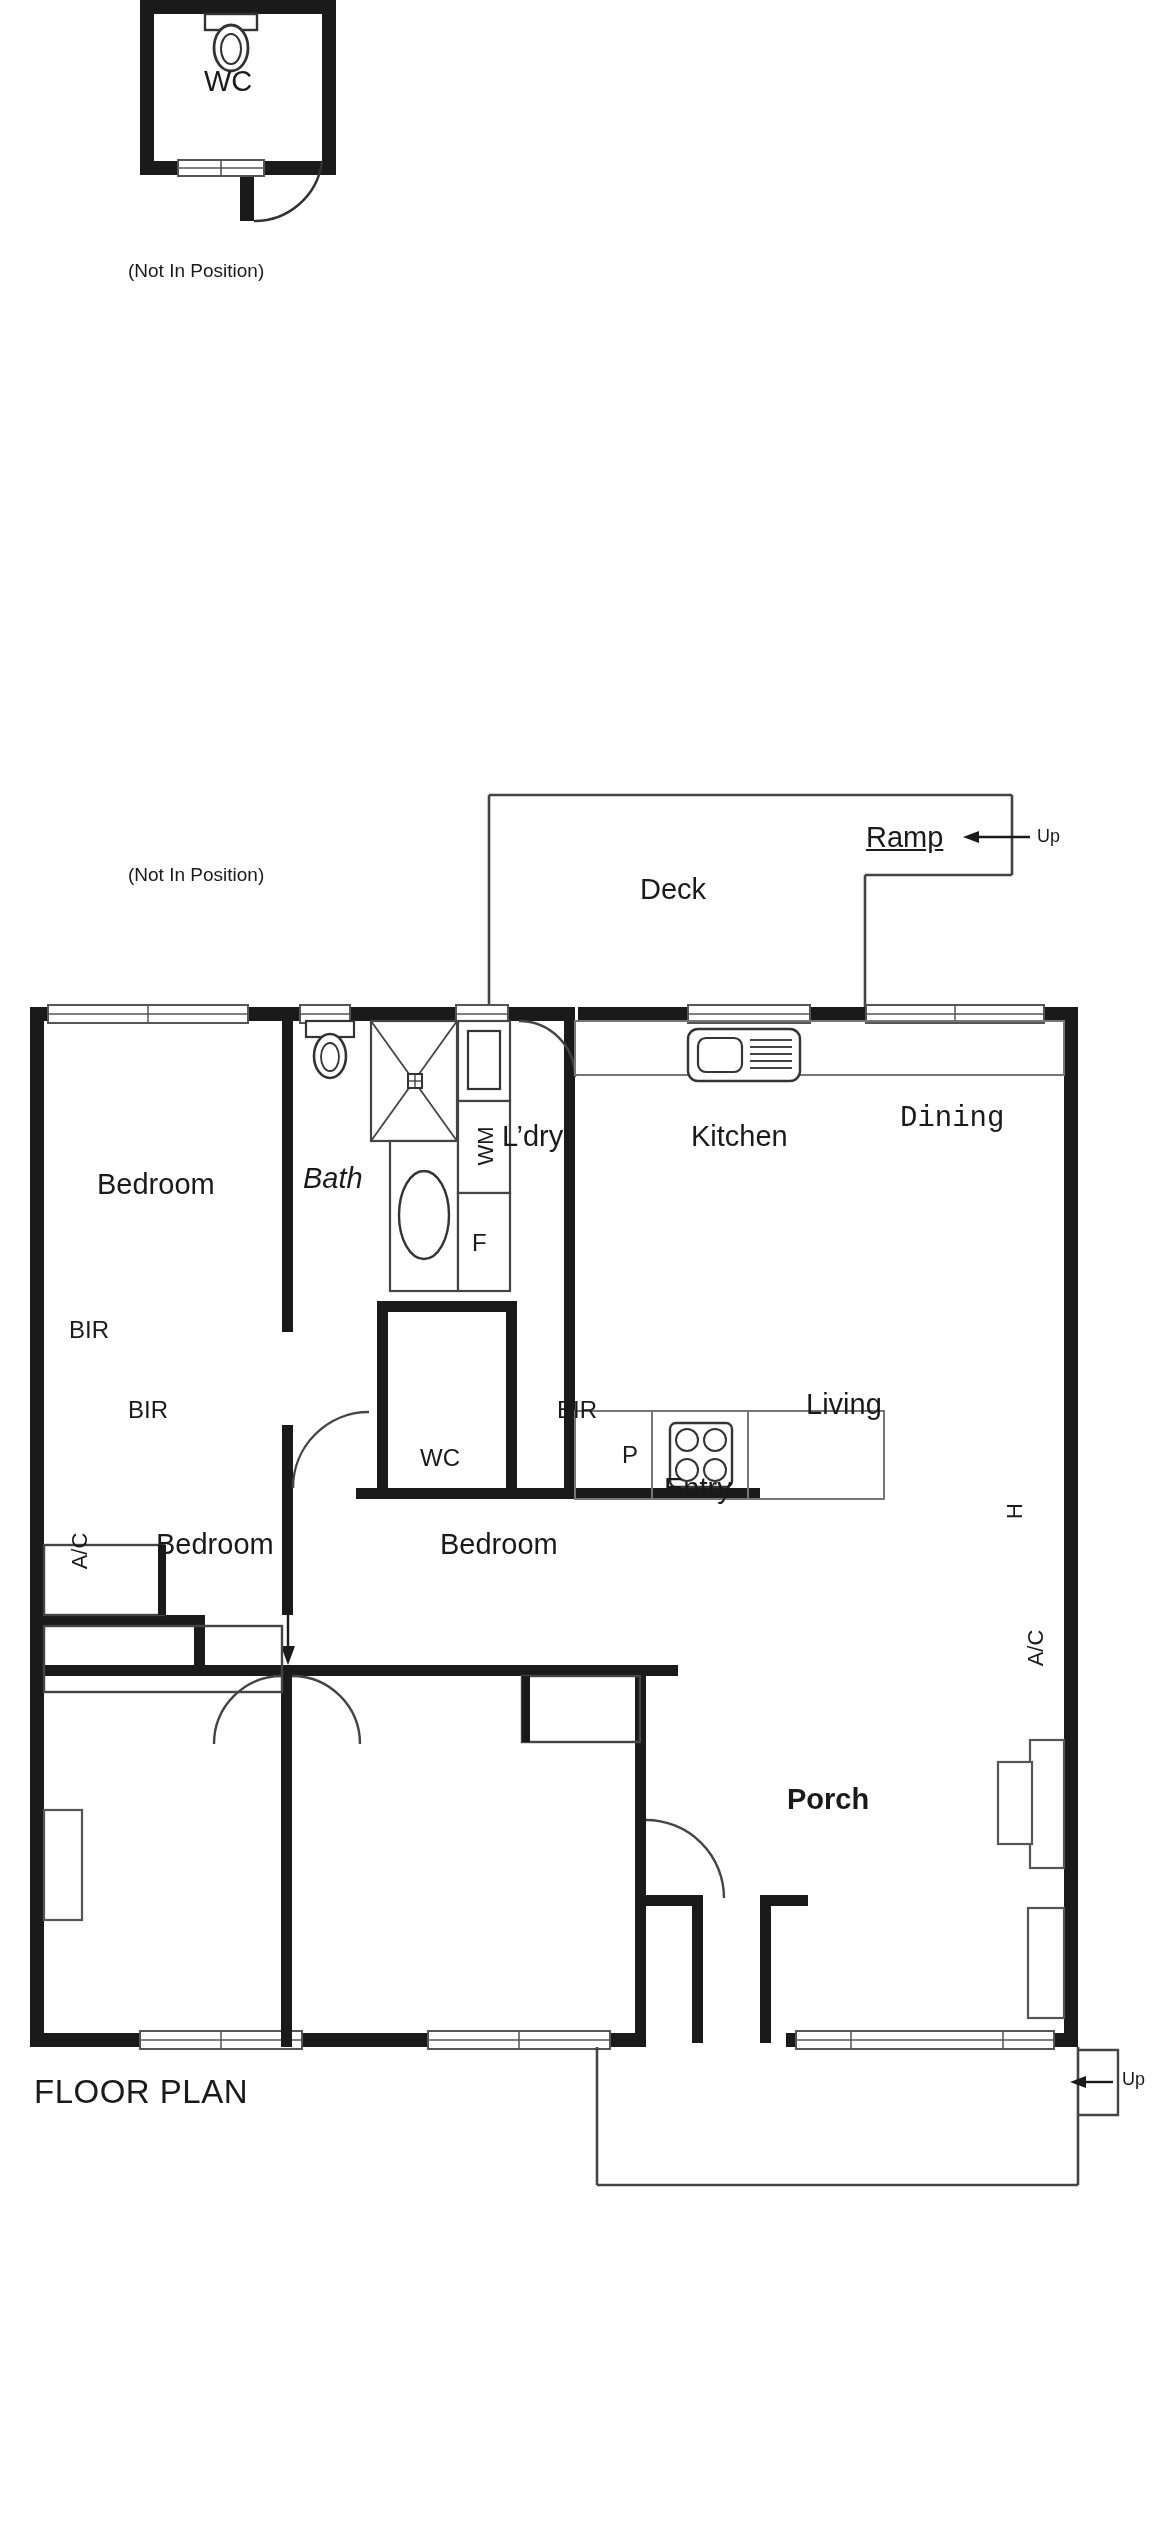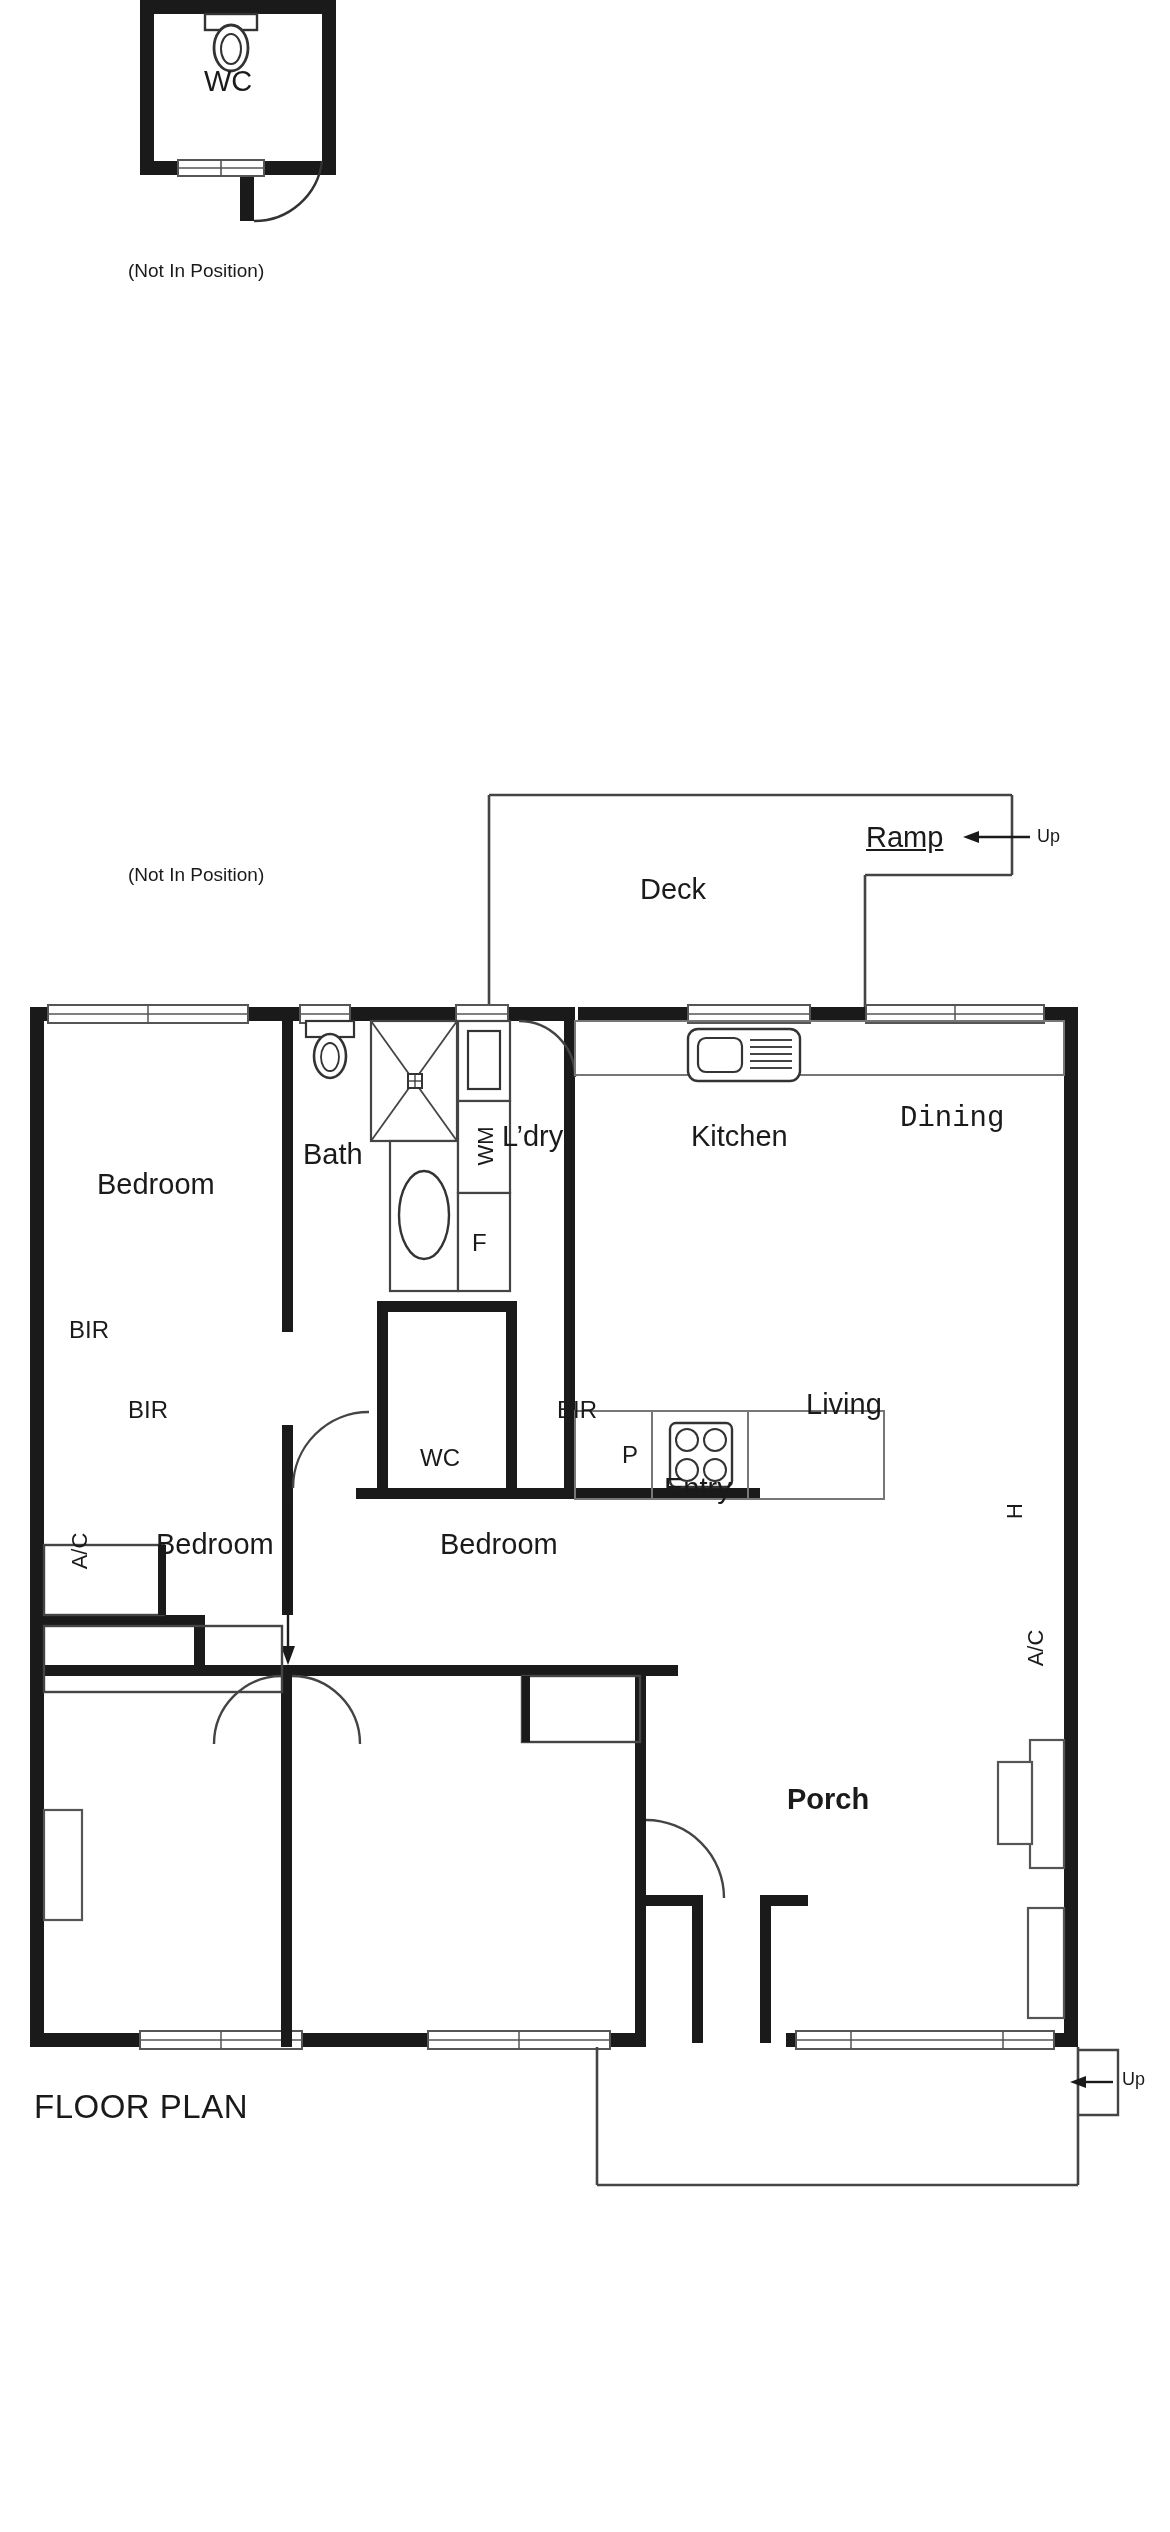"Bath" div.label { font-style: none -> italic; top: 1140px -> 1164px }
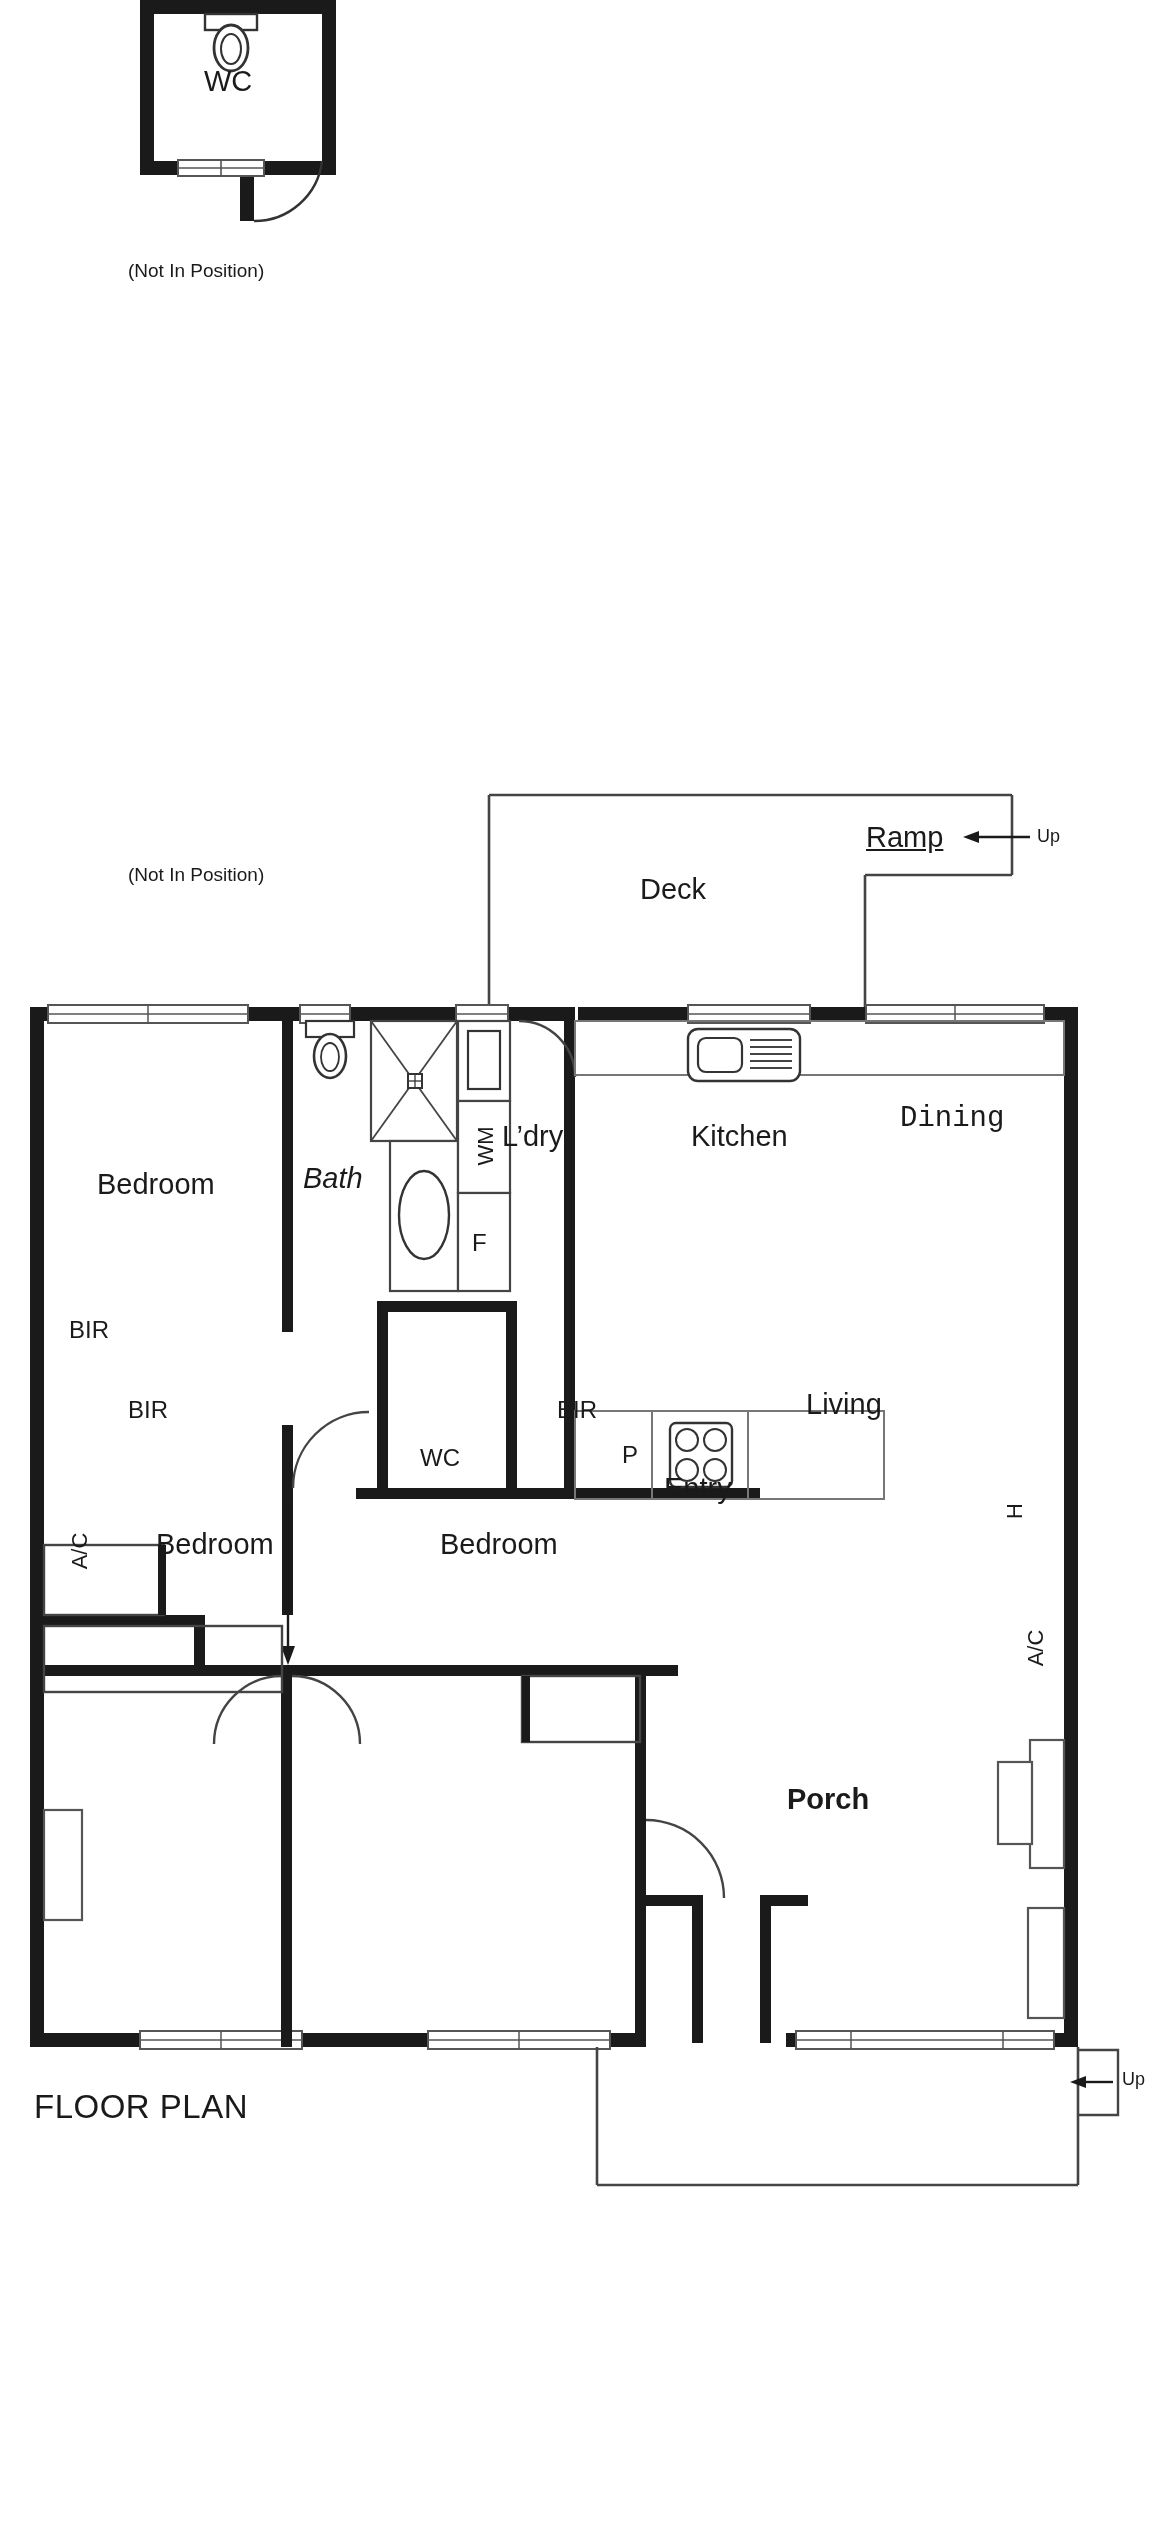"FLOOR PLAN" div.label { margin-top: 15px -> none }
